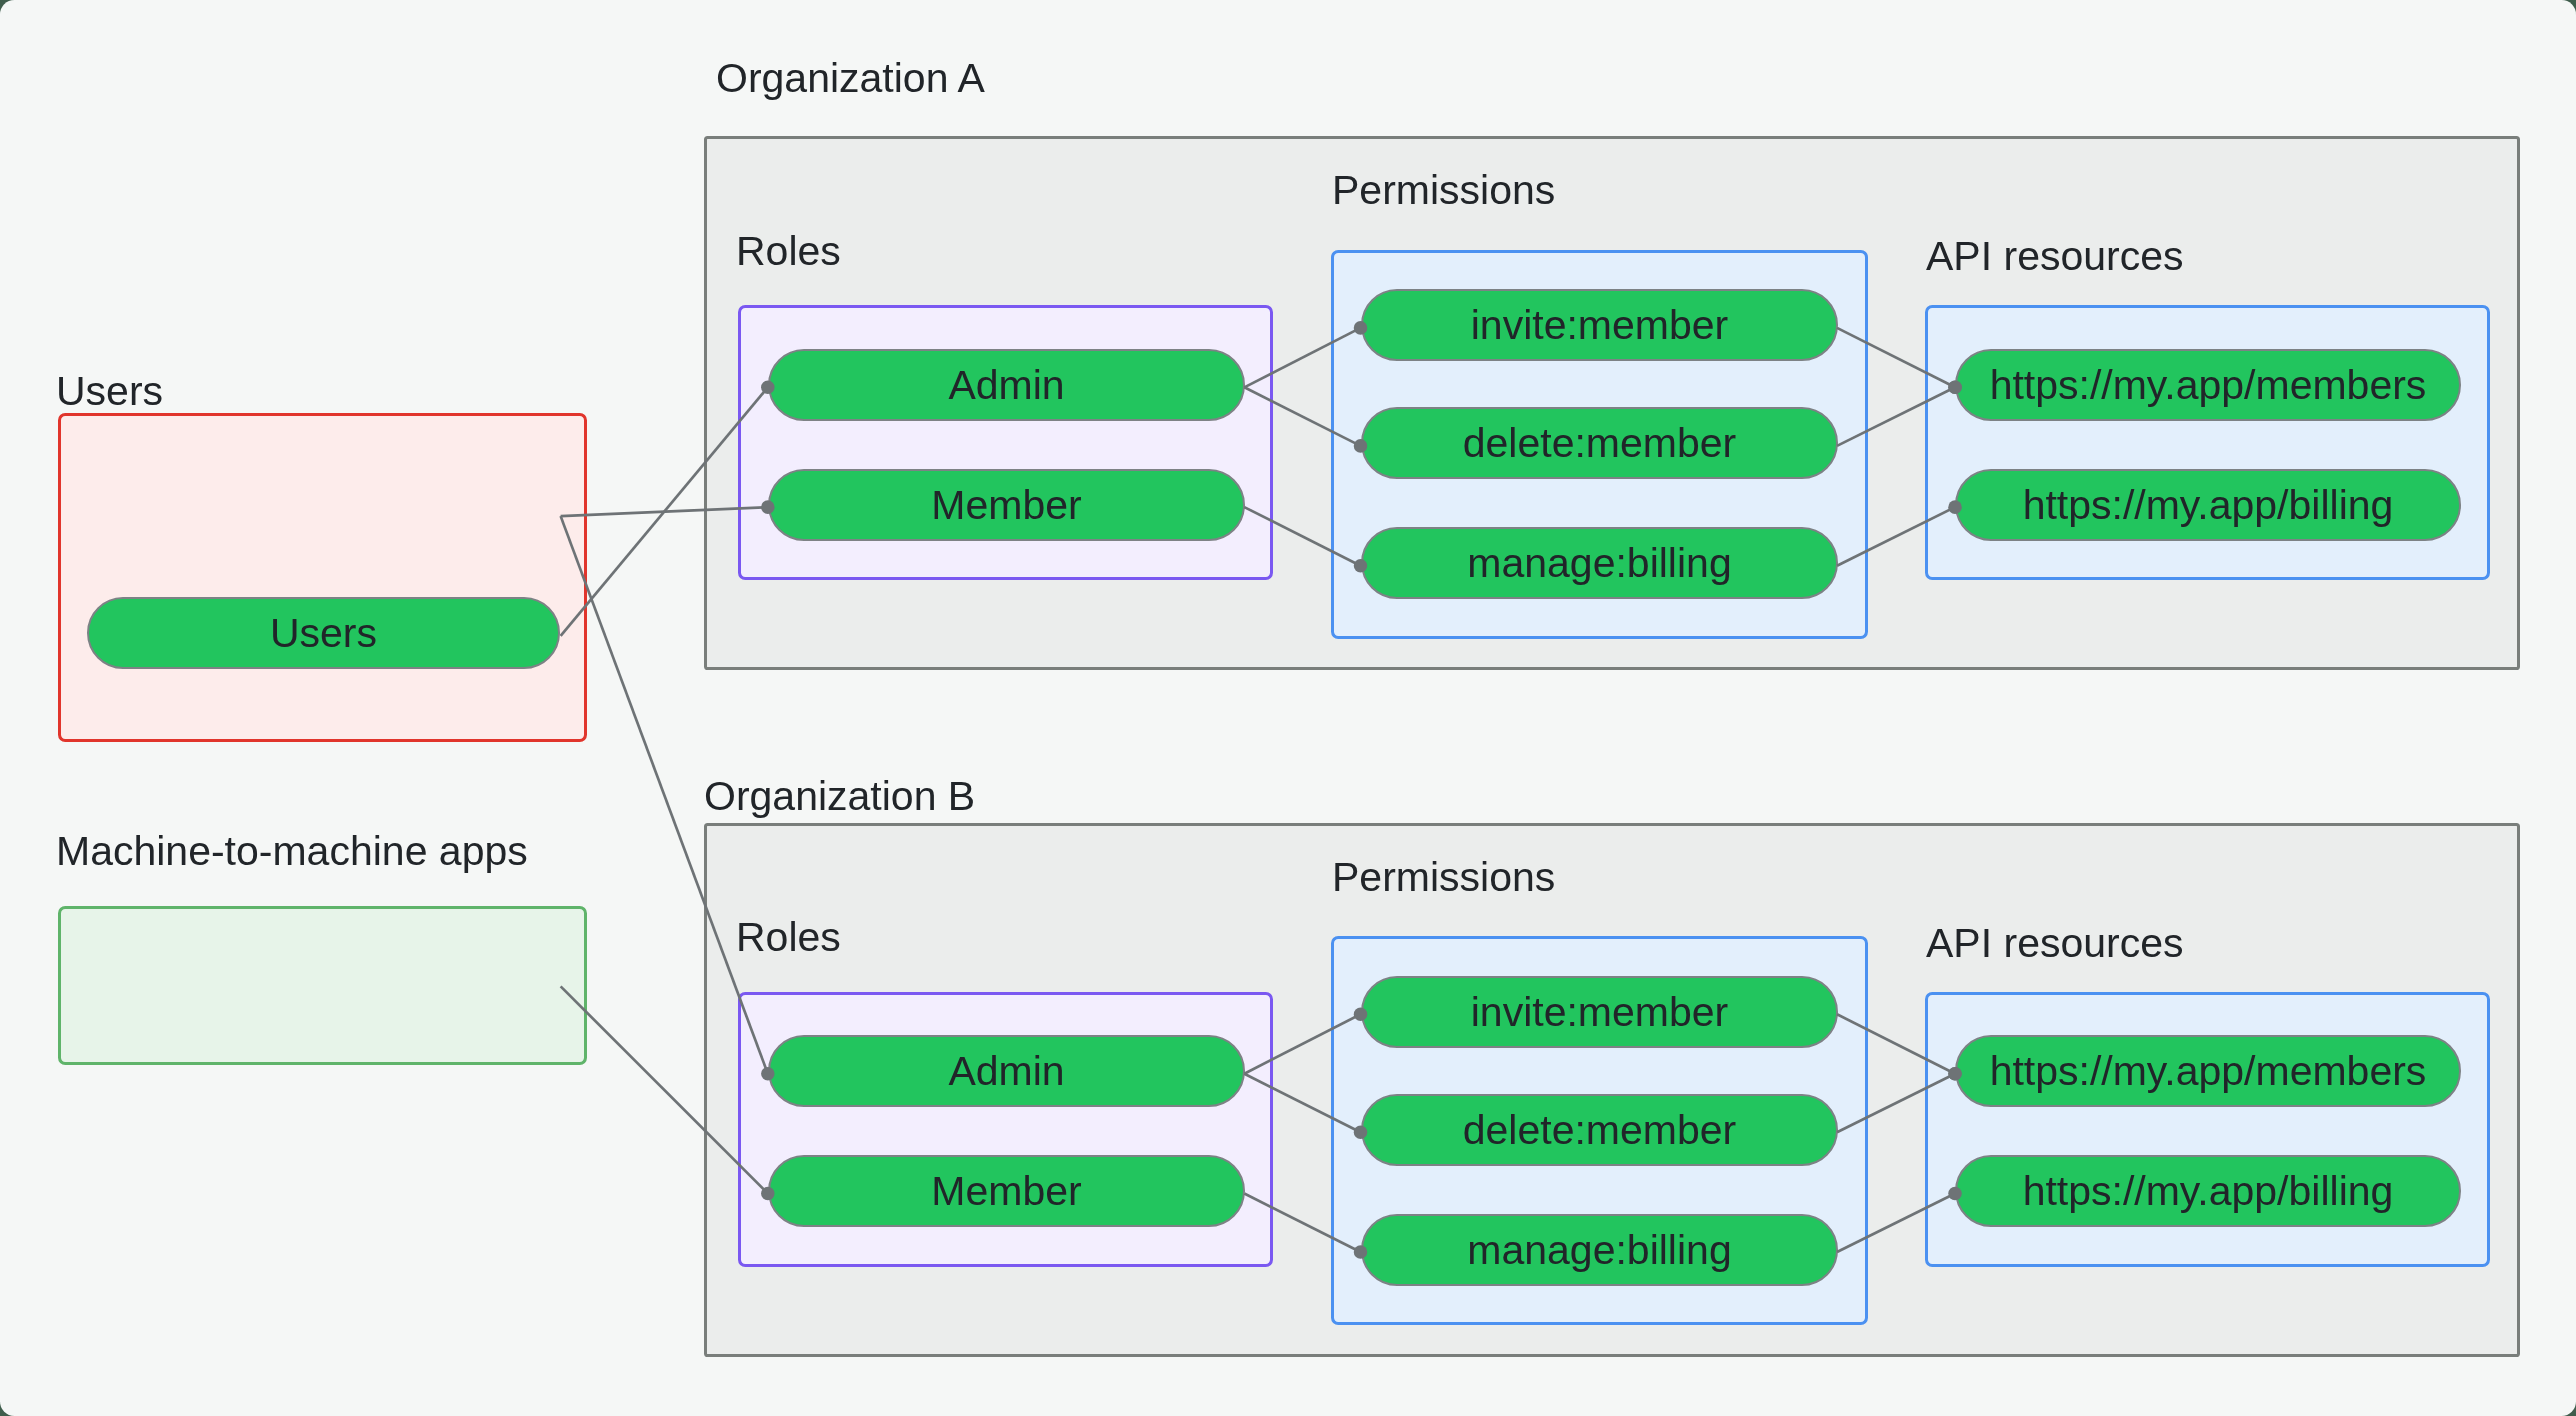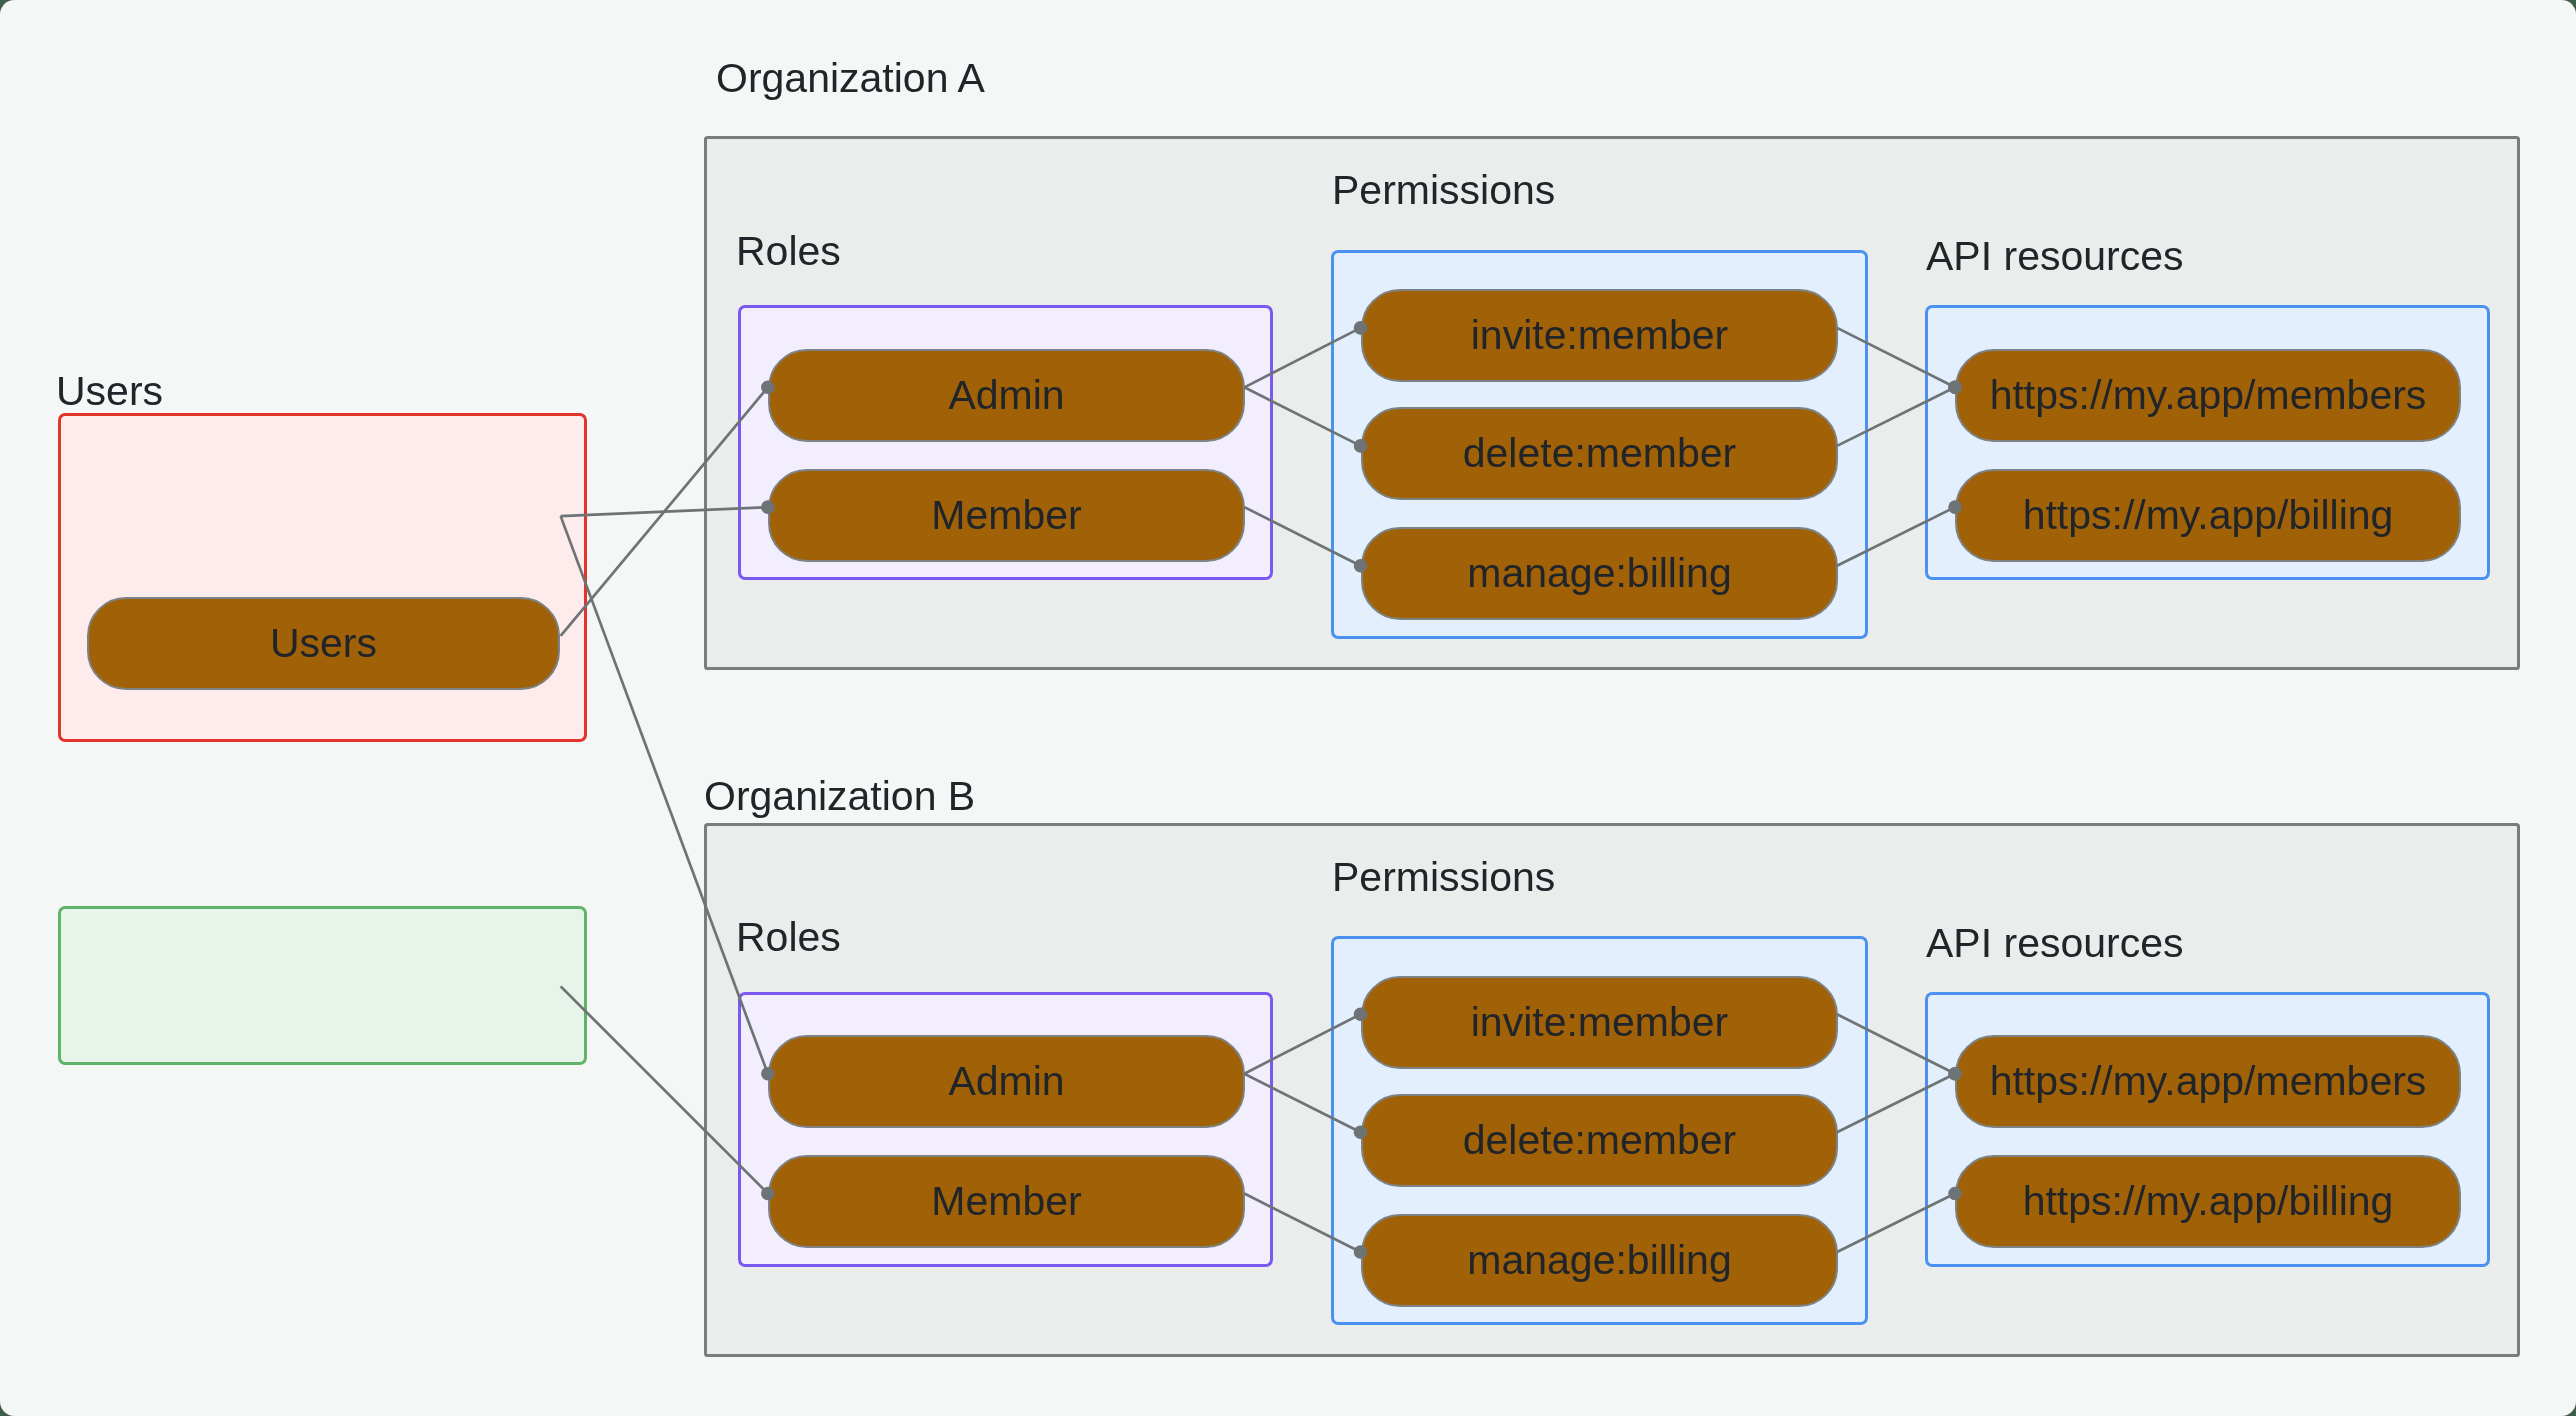"invite:member" .pill { background: #a16207 -> #22c55e; height: 93px -> 72px }
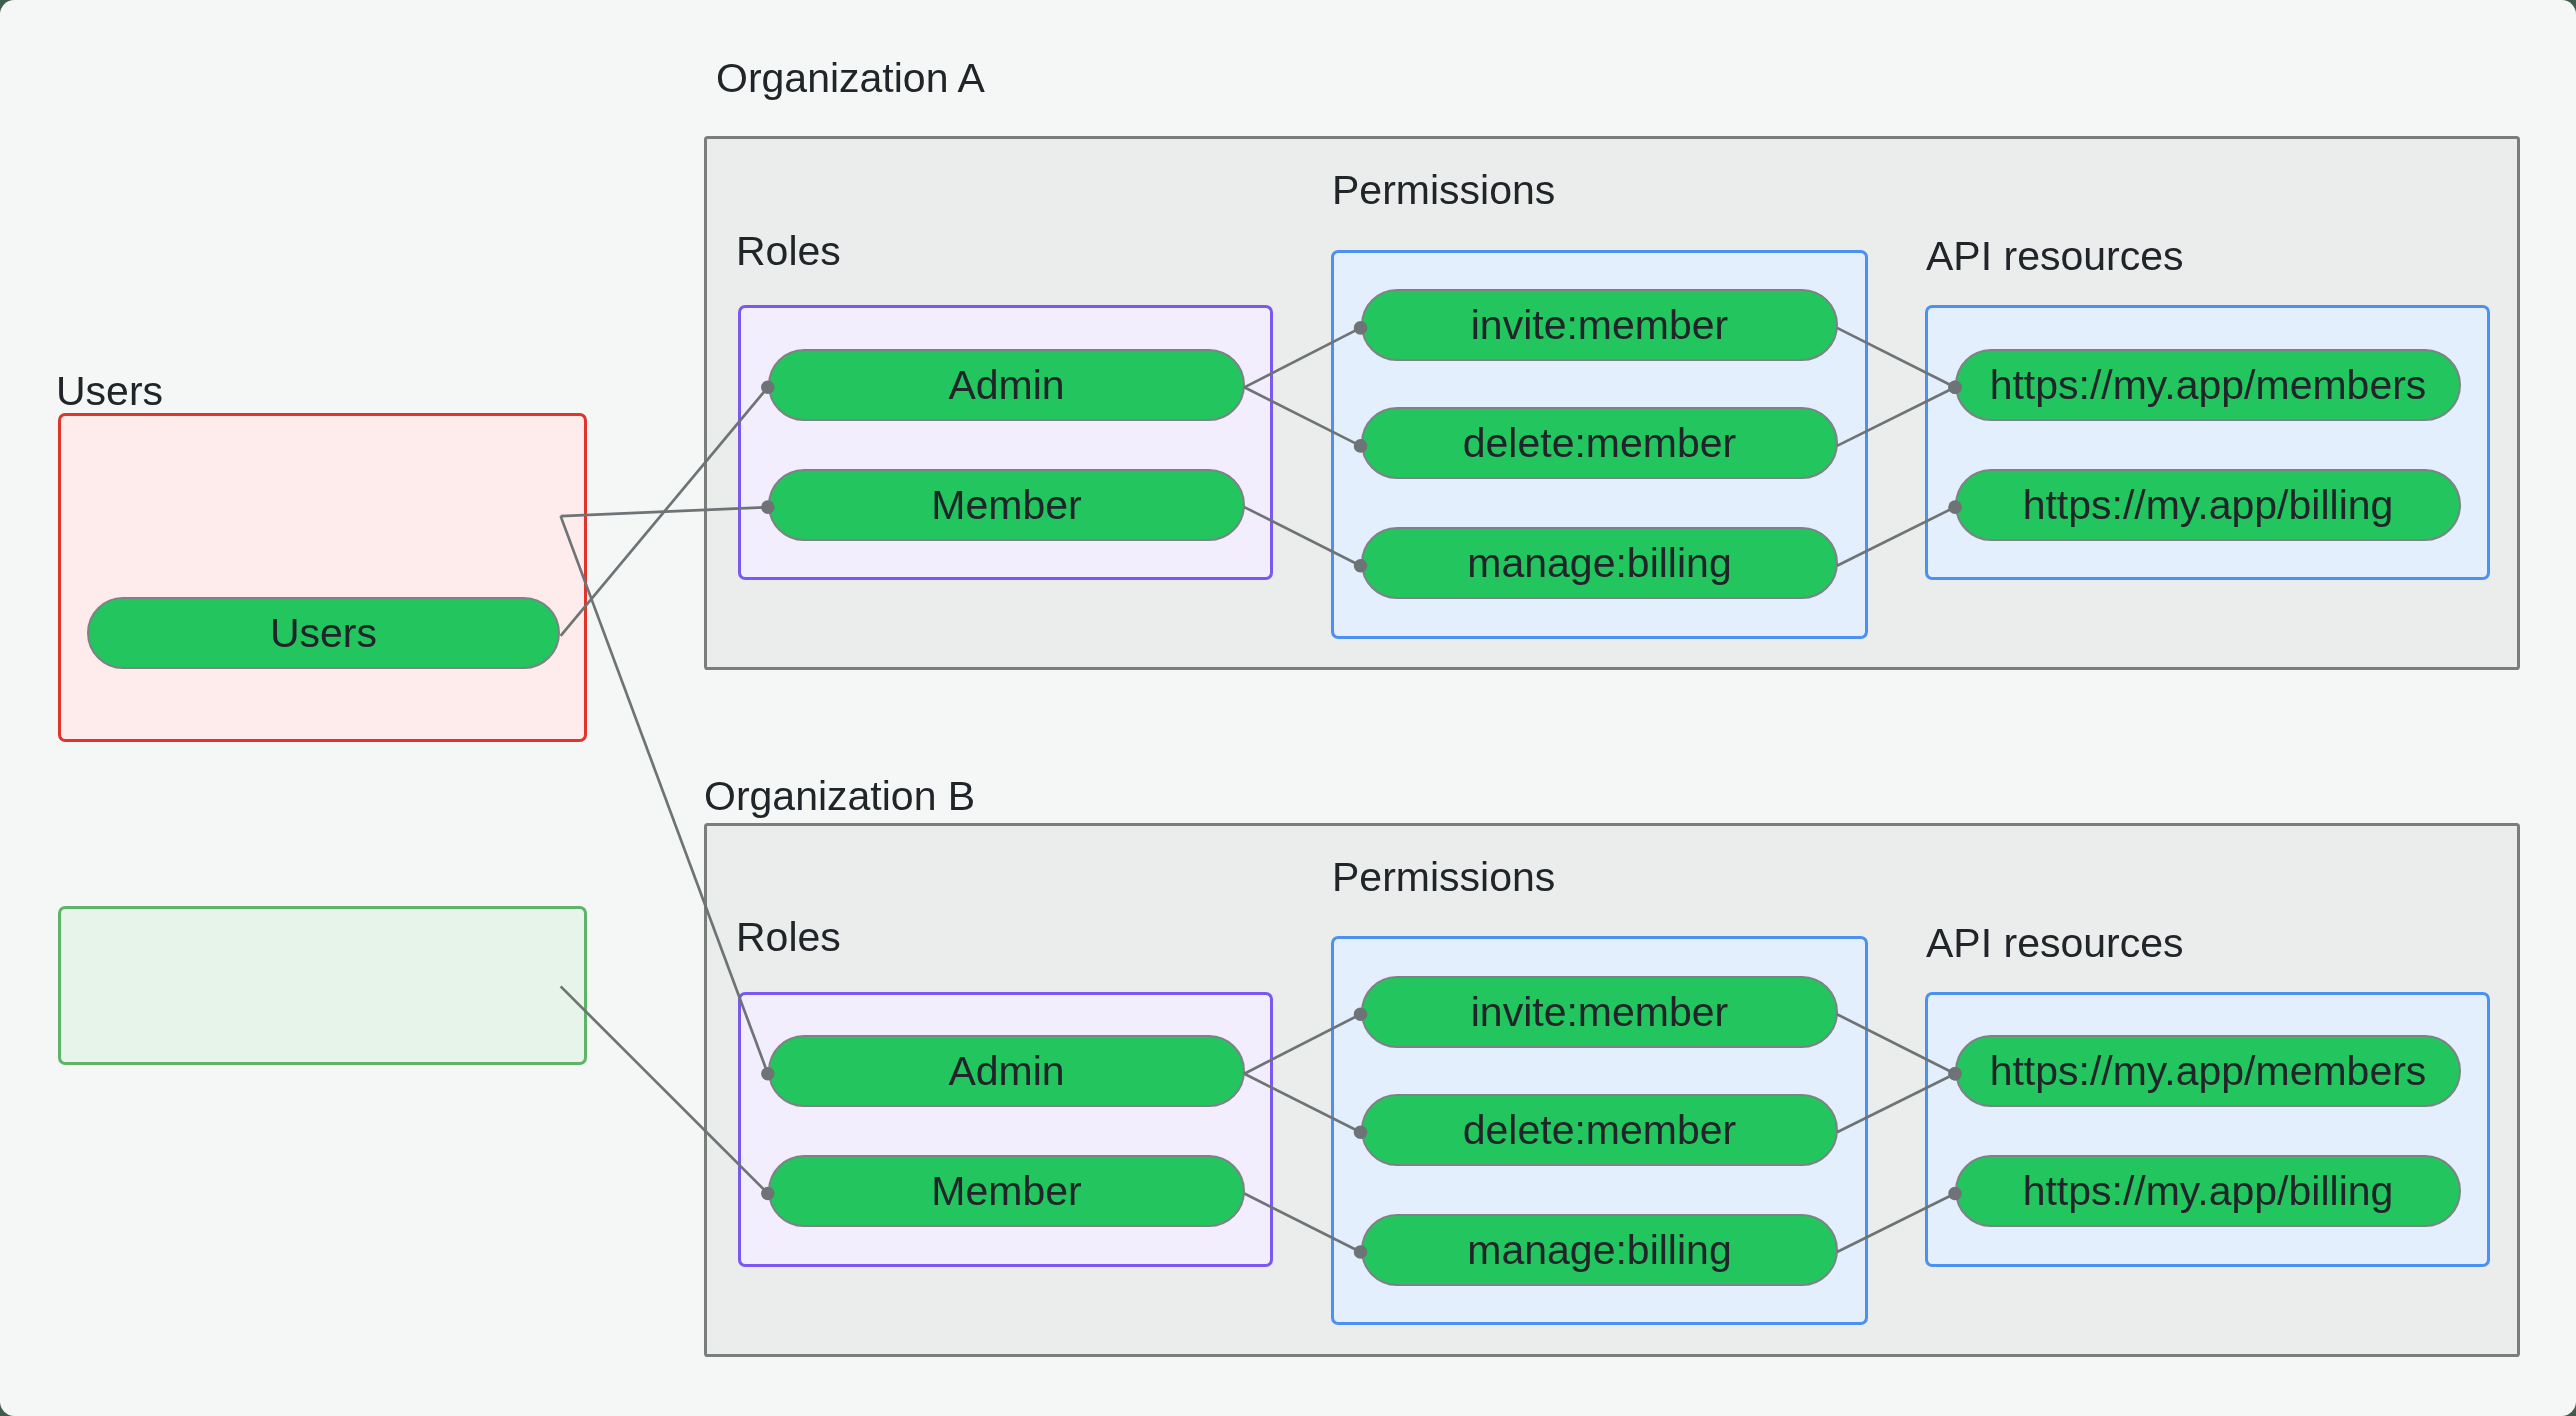"Machine-to-machine apps" div.lbl { html: none -> <div>Machine-to-machine apps</div> }
